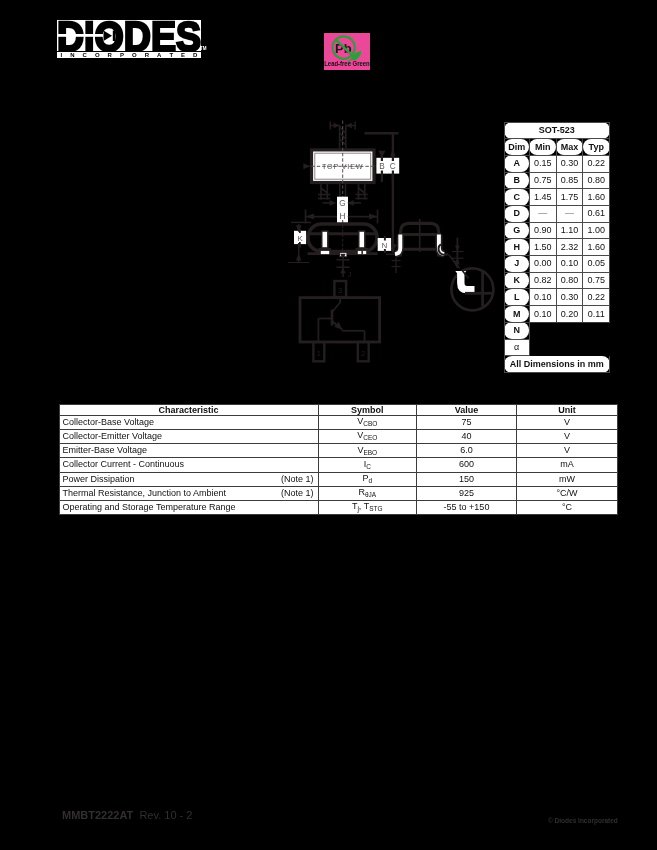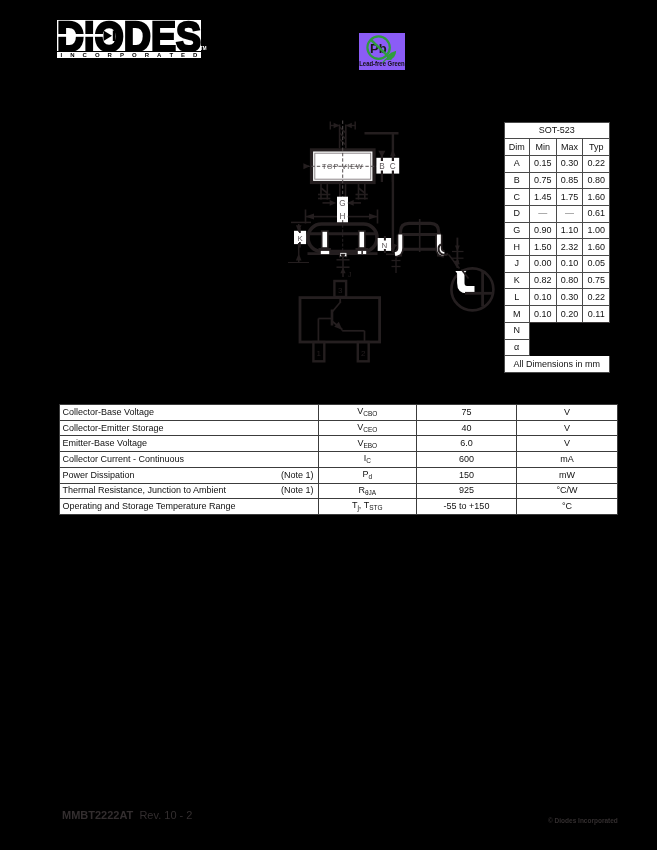"Pb" div.abs { background: #8b5cf6 -> #ec4899; margin-left: 35px -> none }
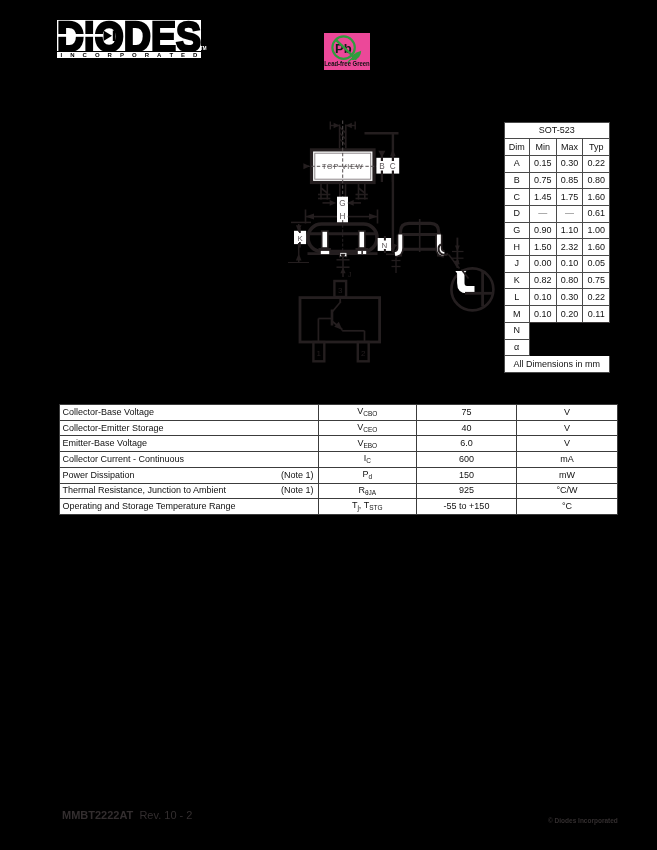"SOT-523" table.dims td.b { border-radius: none -> 8px; font-weight: normal -> bold }
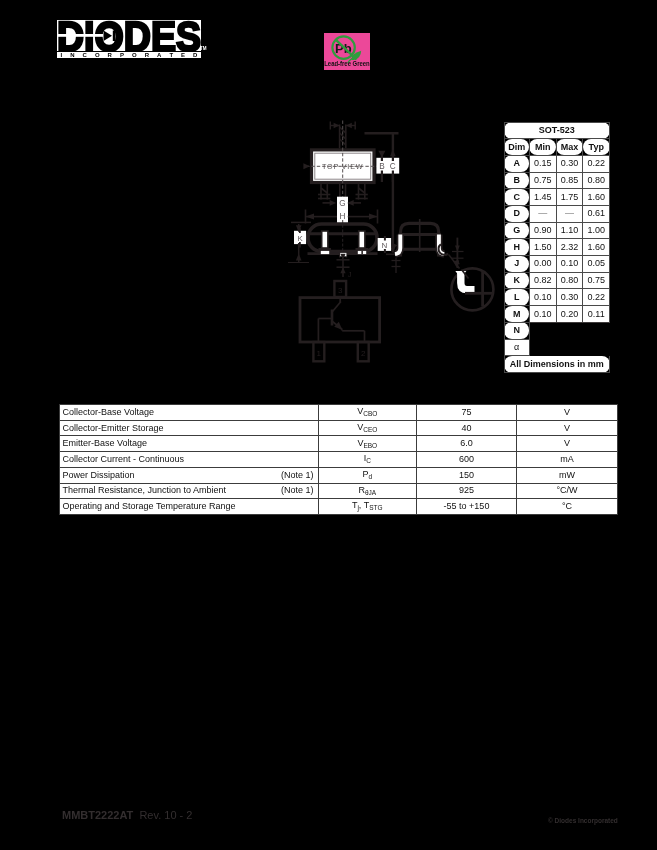"Characteristic" tr.hd { html: none -> <tr> <td>Characteristic</td> <td>Symbol</td> <td>Value</td> <td>Unit</td> </tr> }
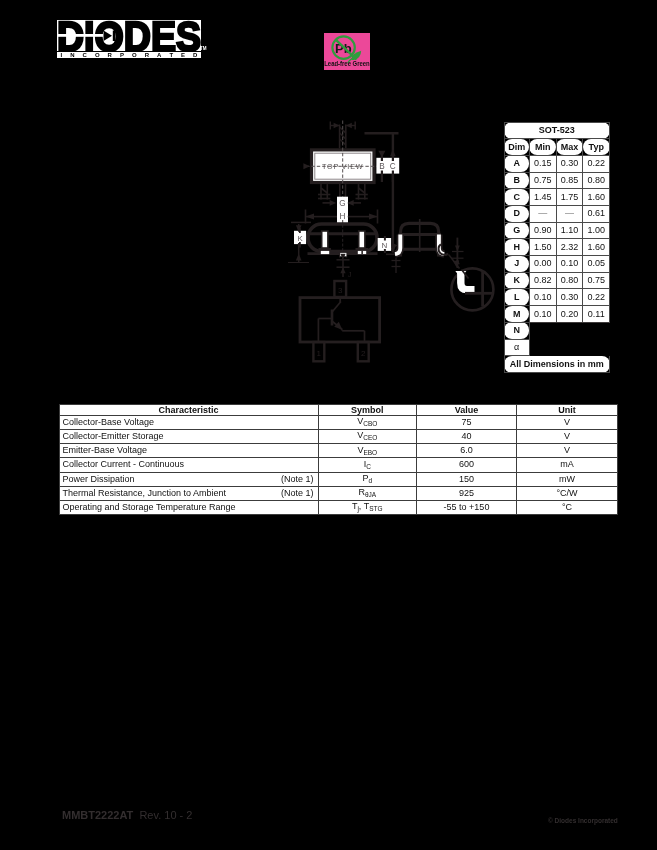"Collector-Emitter Storage" td { text: Storage -> Voltage }
